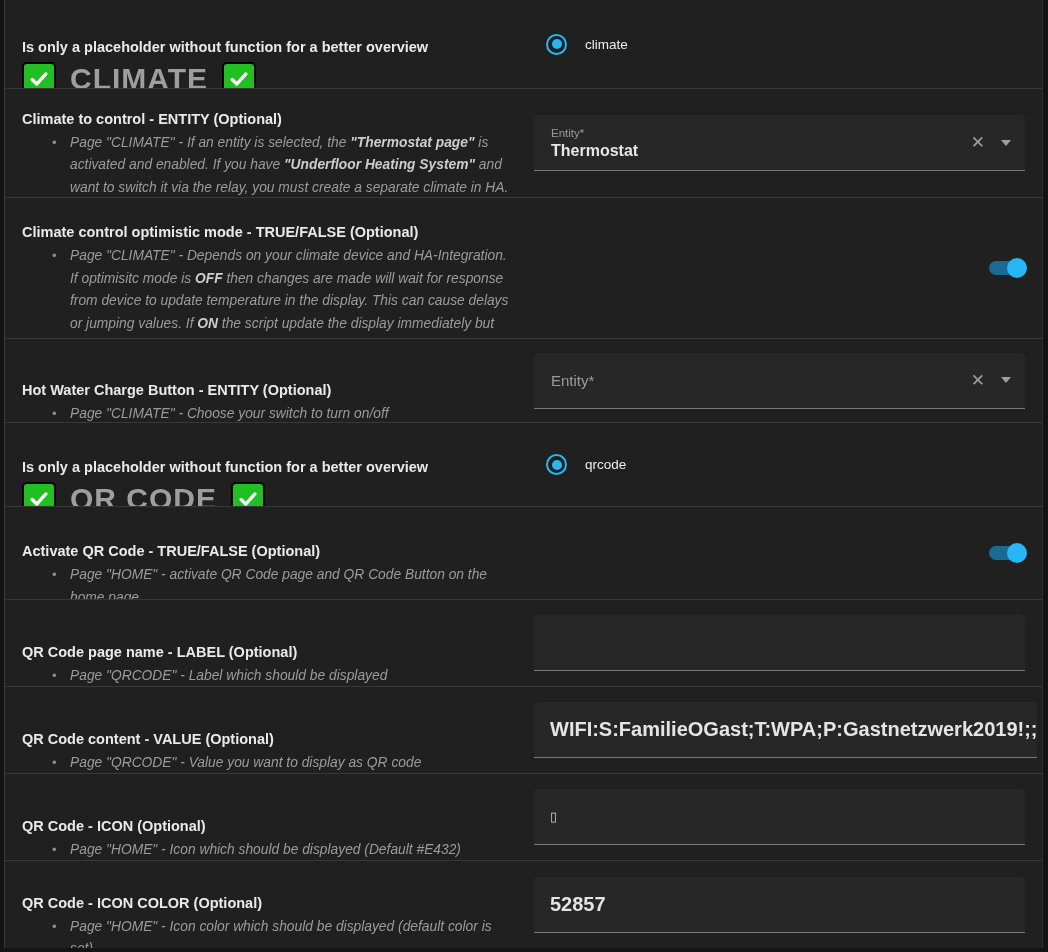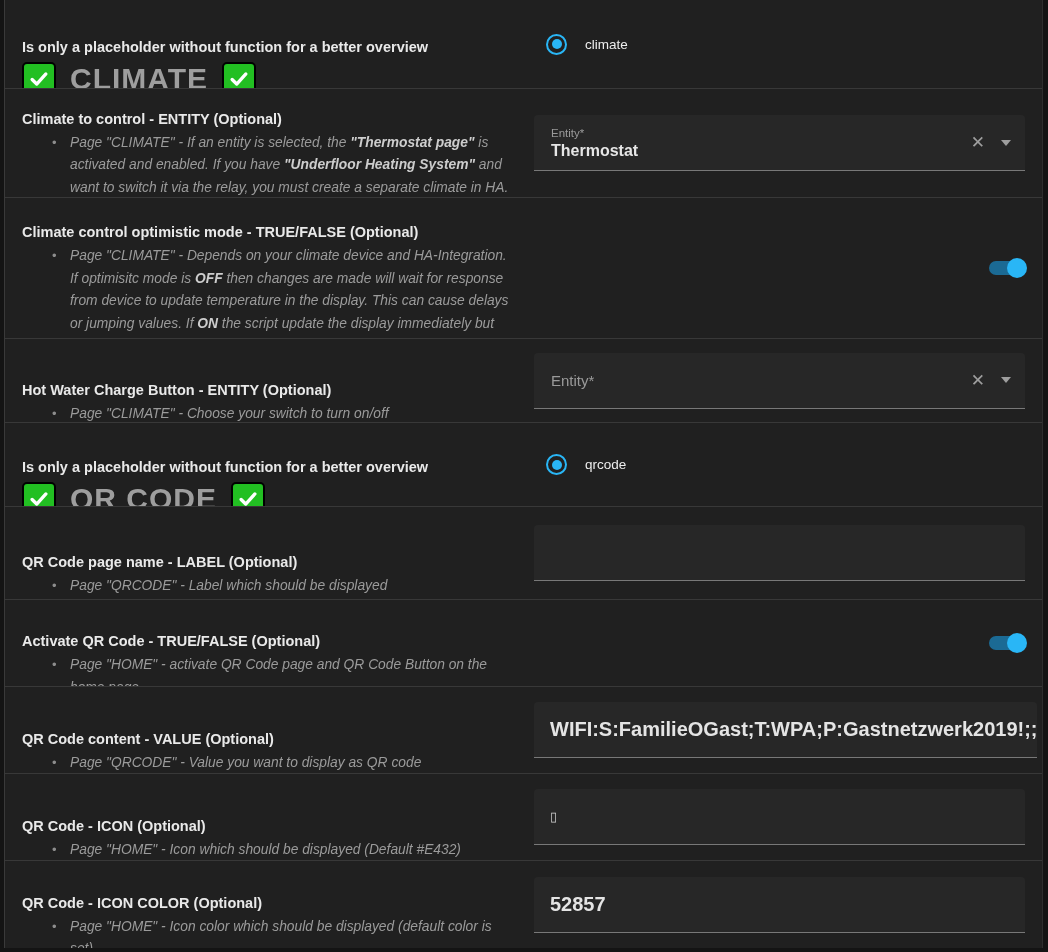"QR Code page name -" section.row { order: before "Activate QR Code - TRUE/FALSE" -> after "Activate QR Code - TRUE/FALSE" }
